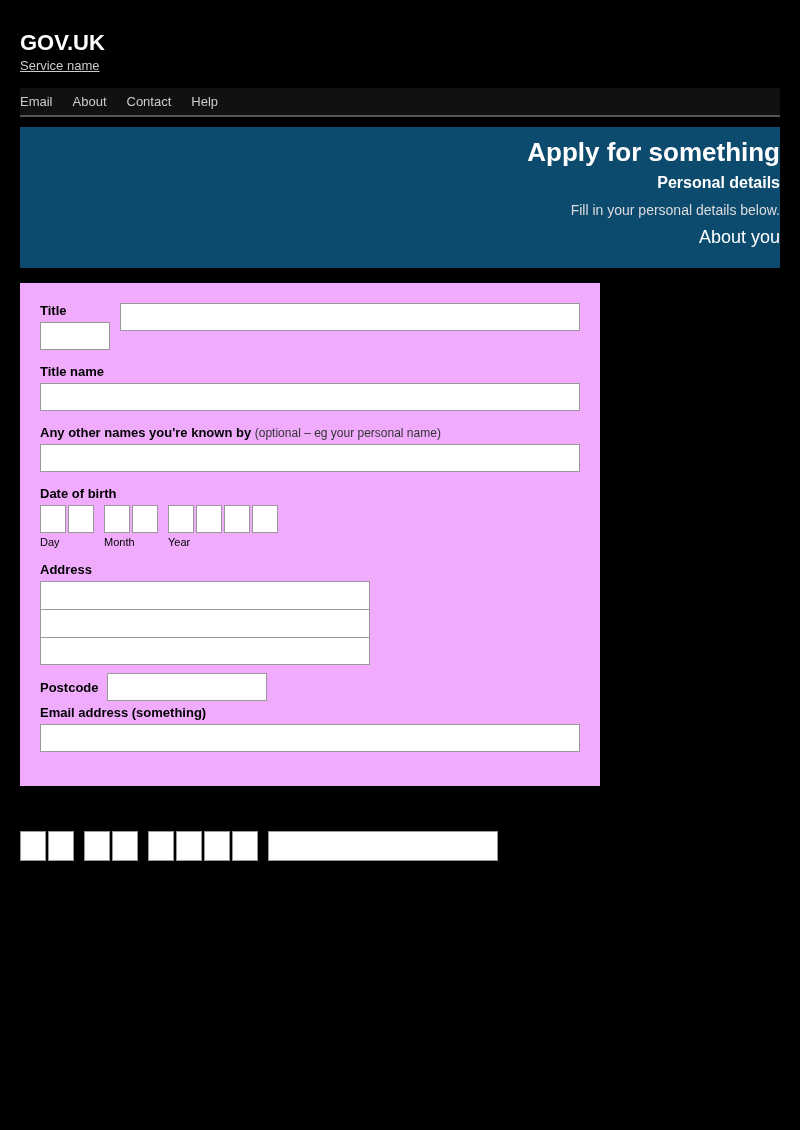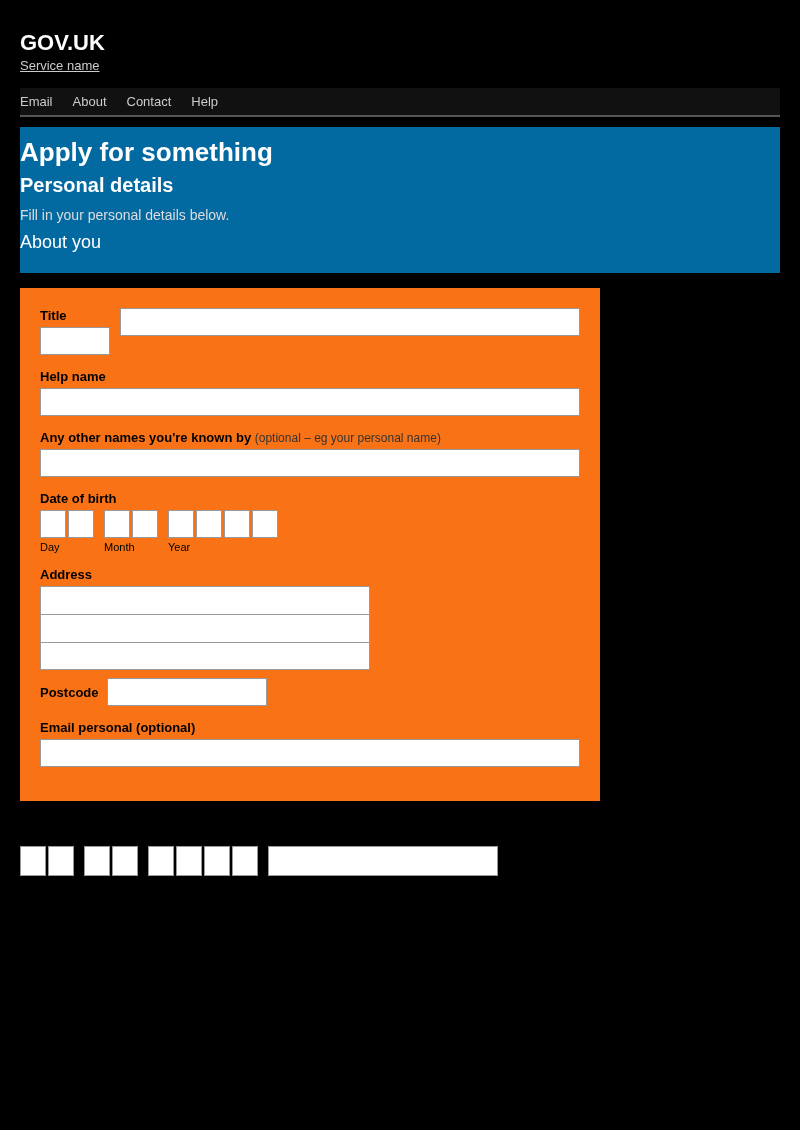"Apply for something" .black-block { background: #0369a1 -> #0c4a6e; text-align: none -> right }
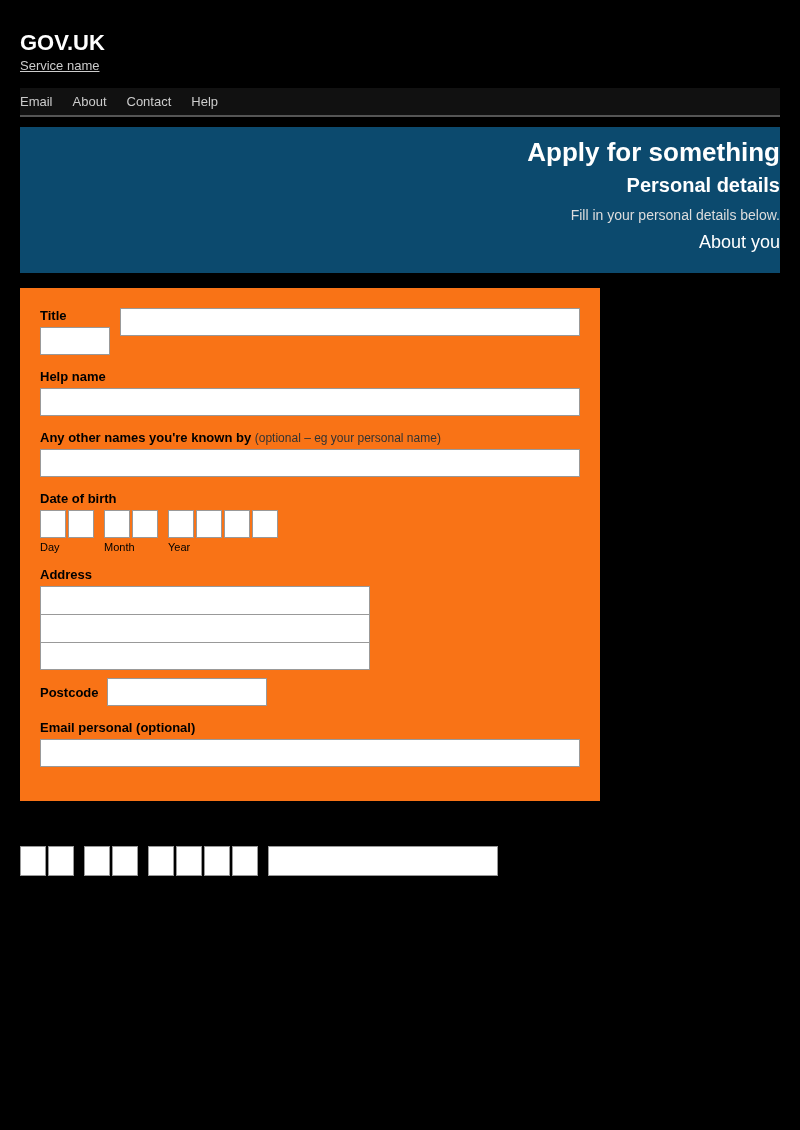"Personal details" .content-header h2 { font-size: 20px -> 16px }
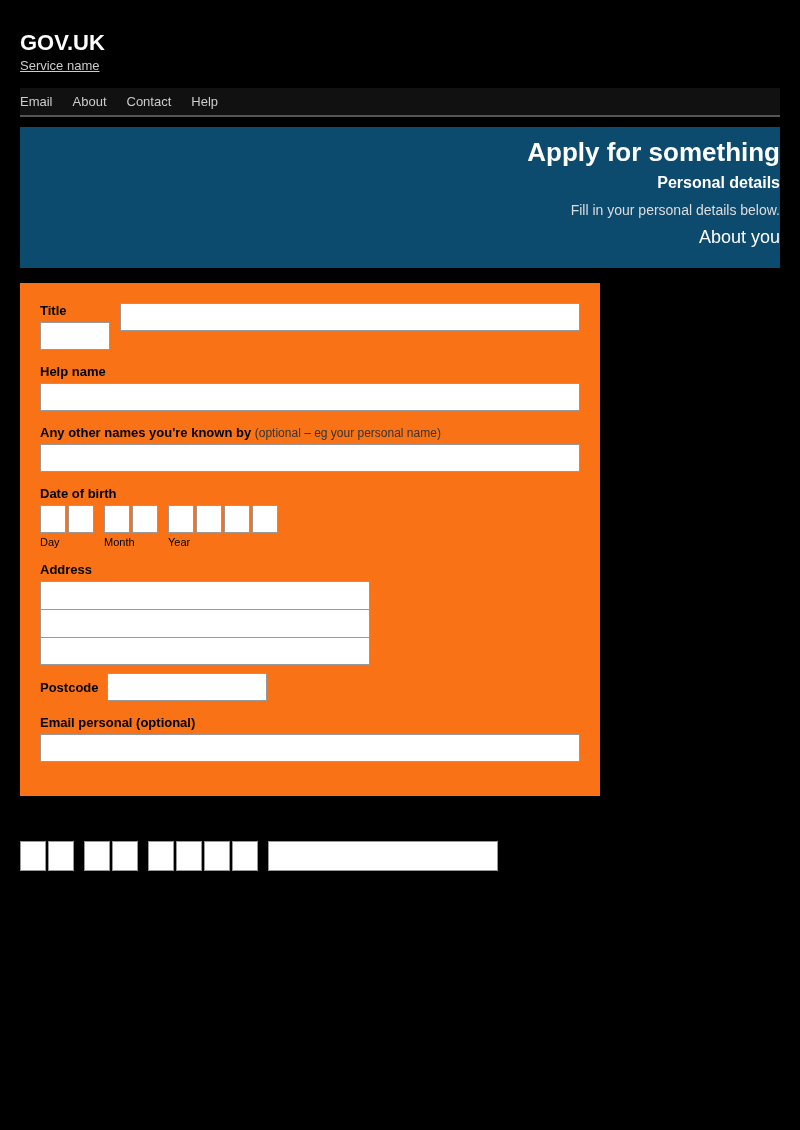"Title" .form-container { background: #f97316 -> #f0abfc }
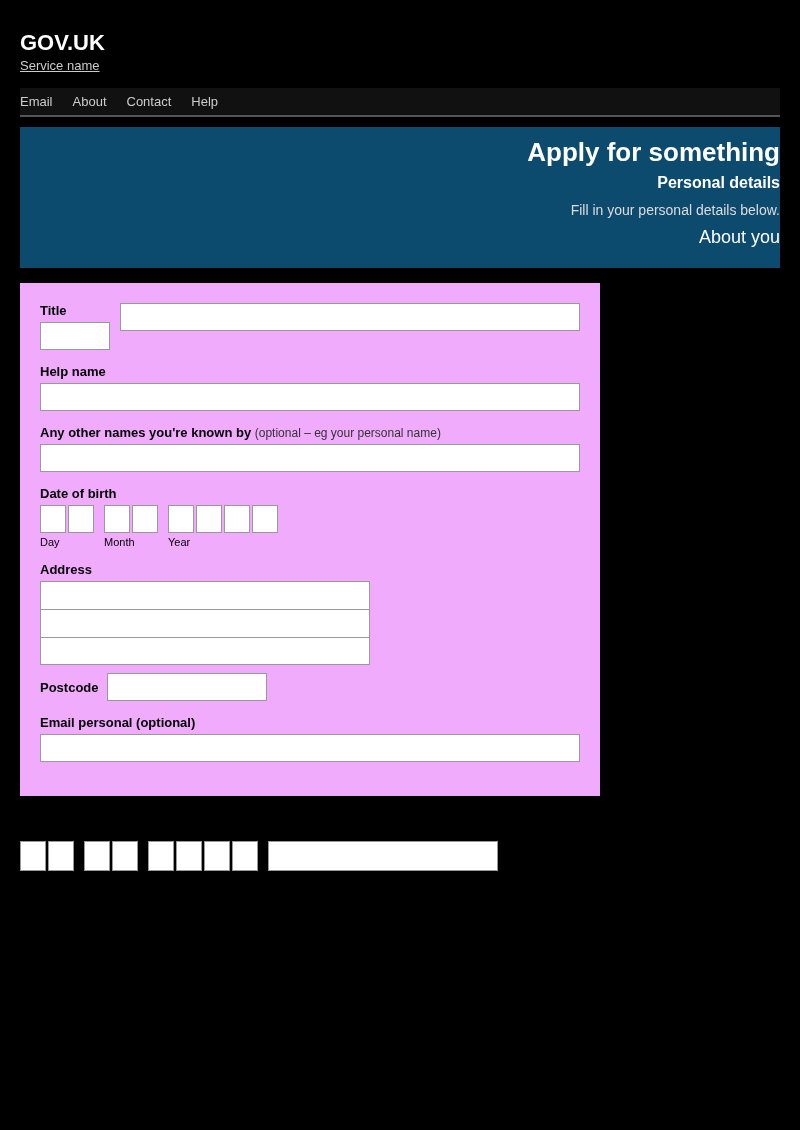"Help name" label.form-label { text: Help -> Title }
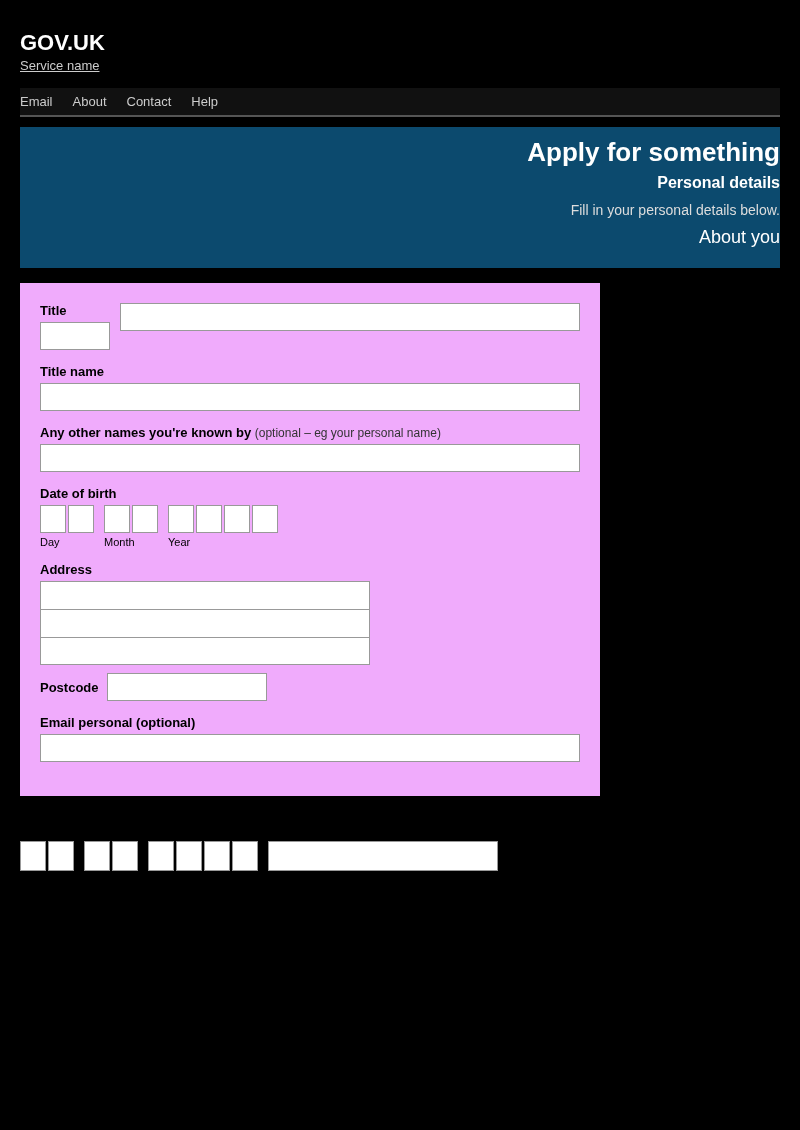"Address" .address-group { margin-bottom: 14px -> 4px }
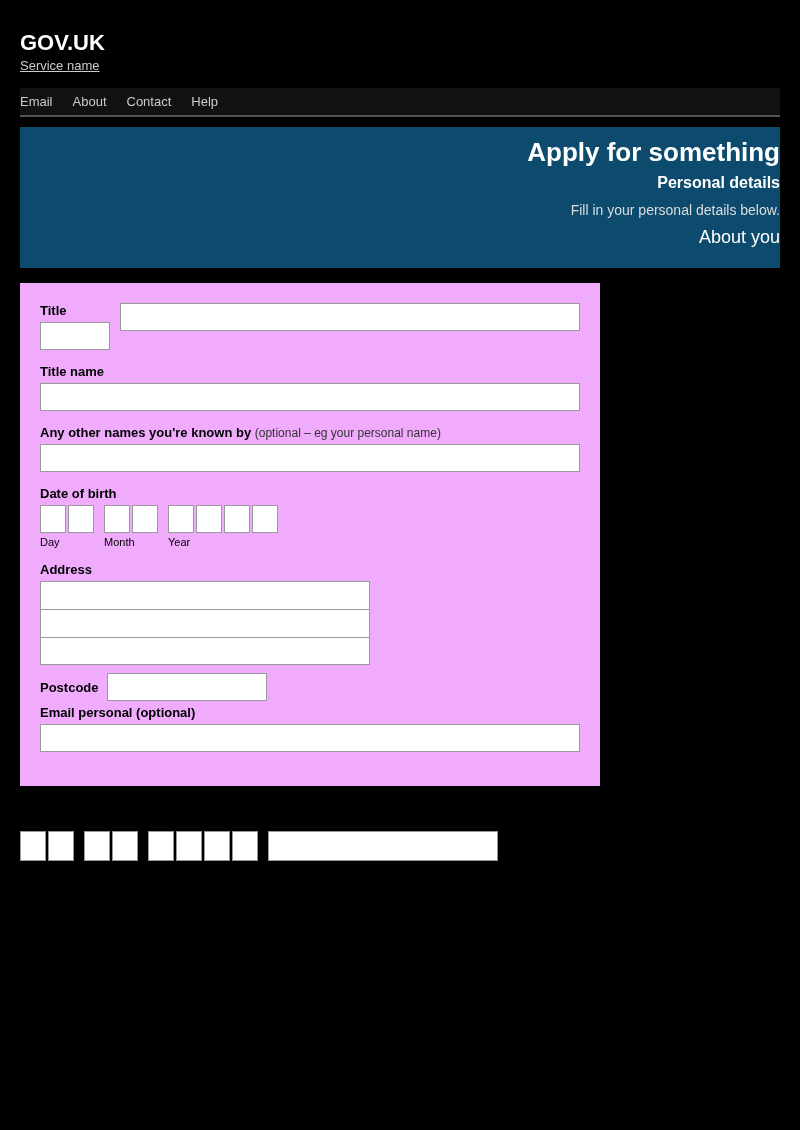"Email personal (optional)" label.form-label { text: personal (optional -> address (something }
